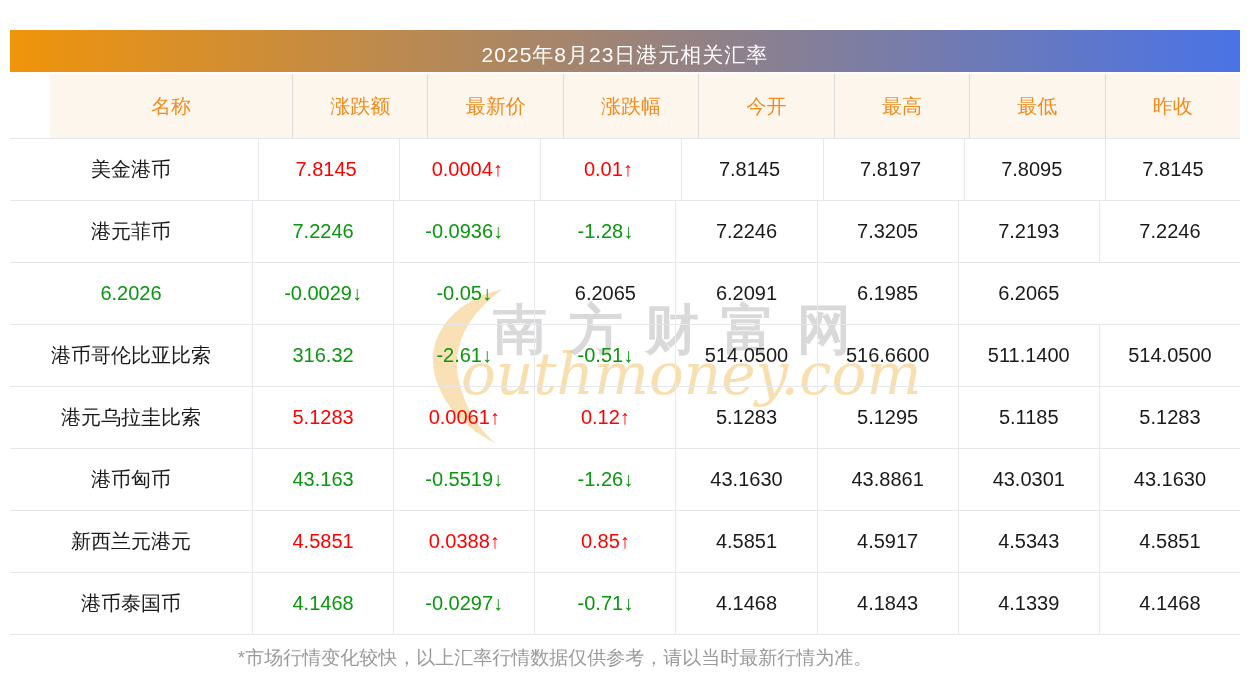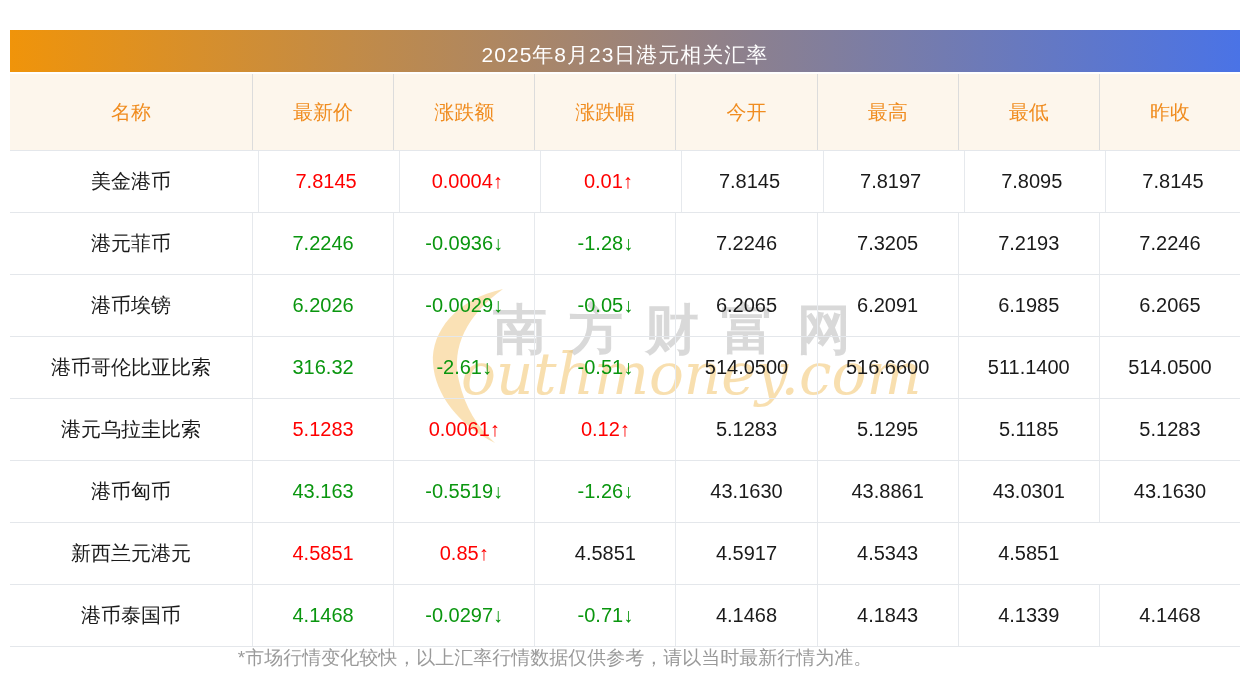"名称" .header-row { height: 76px -> 64px; margin-left: none -> 40px }
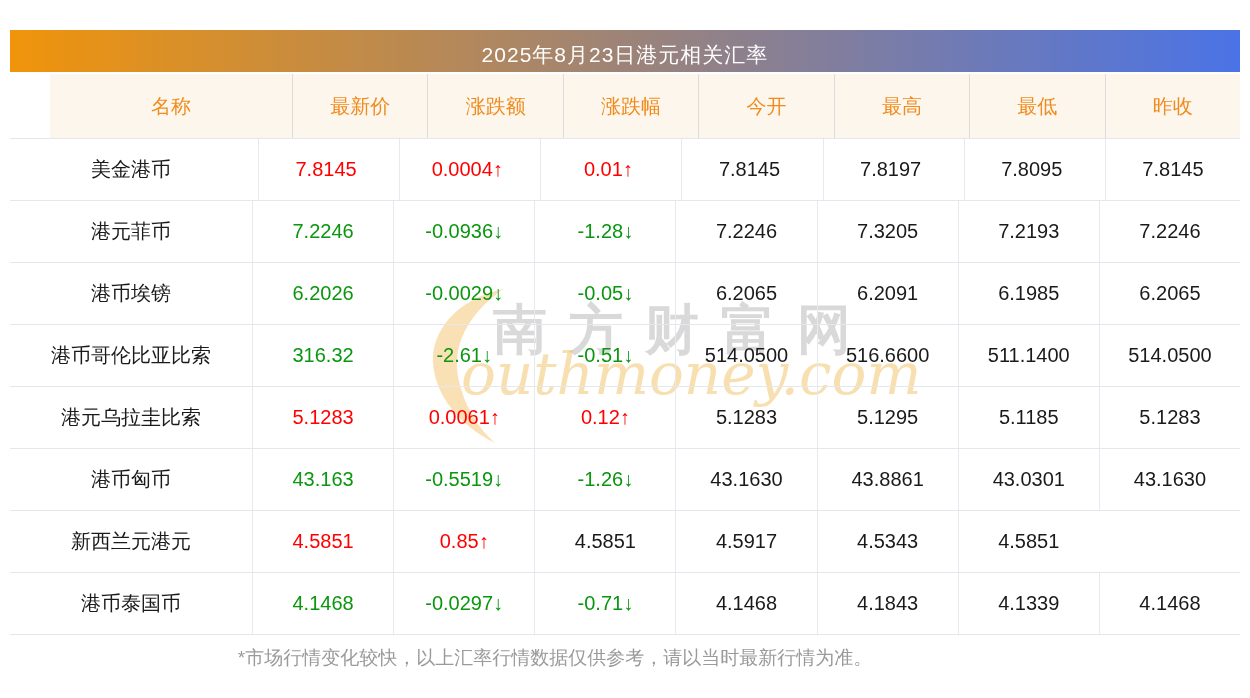"最新价" div.th { order: before "涨跌额" -> after "涨跌额" }
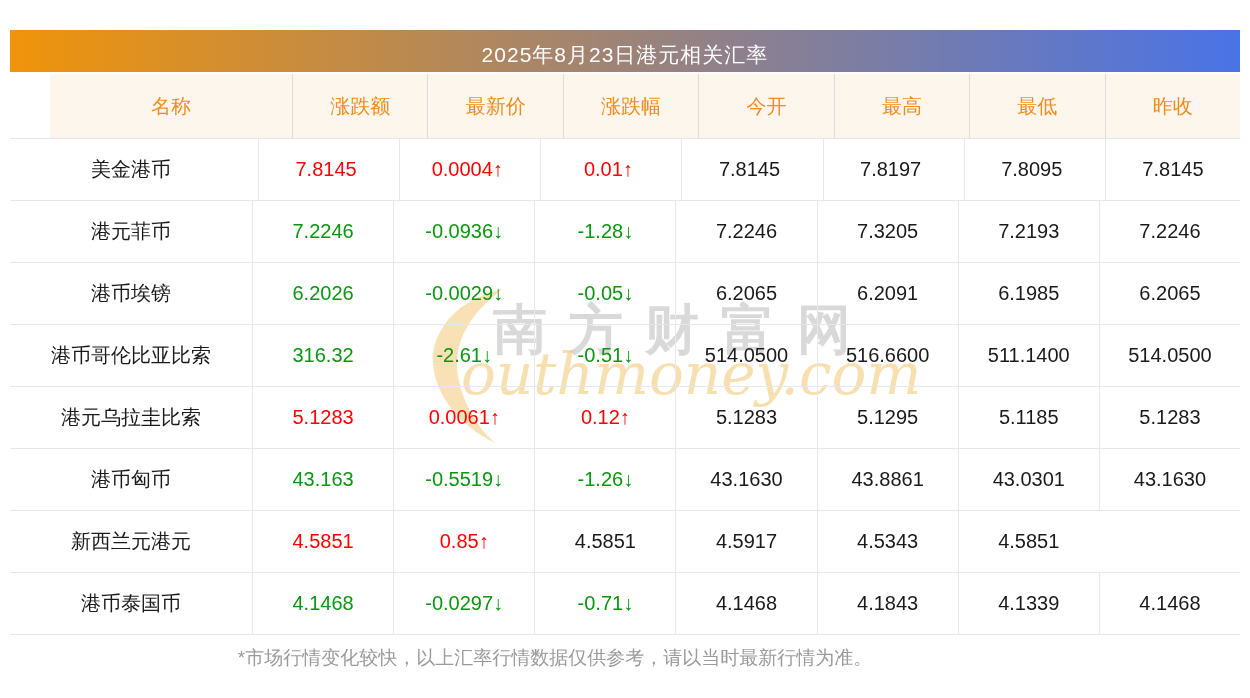"港币埃镑" div.td { html: <div>港币埃镑</div> -> none }
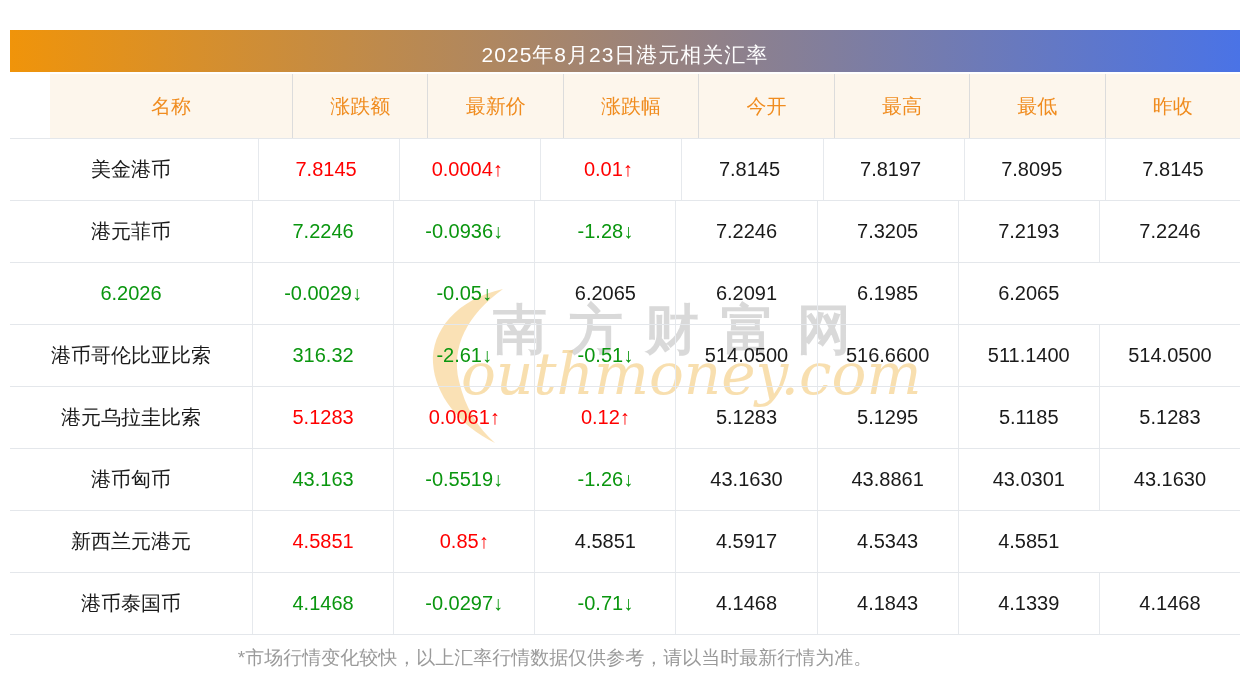"0.0388↑" div.td { html: none -> <div>0.0388↑</div> }
